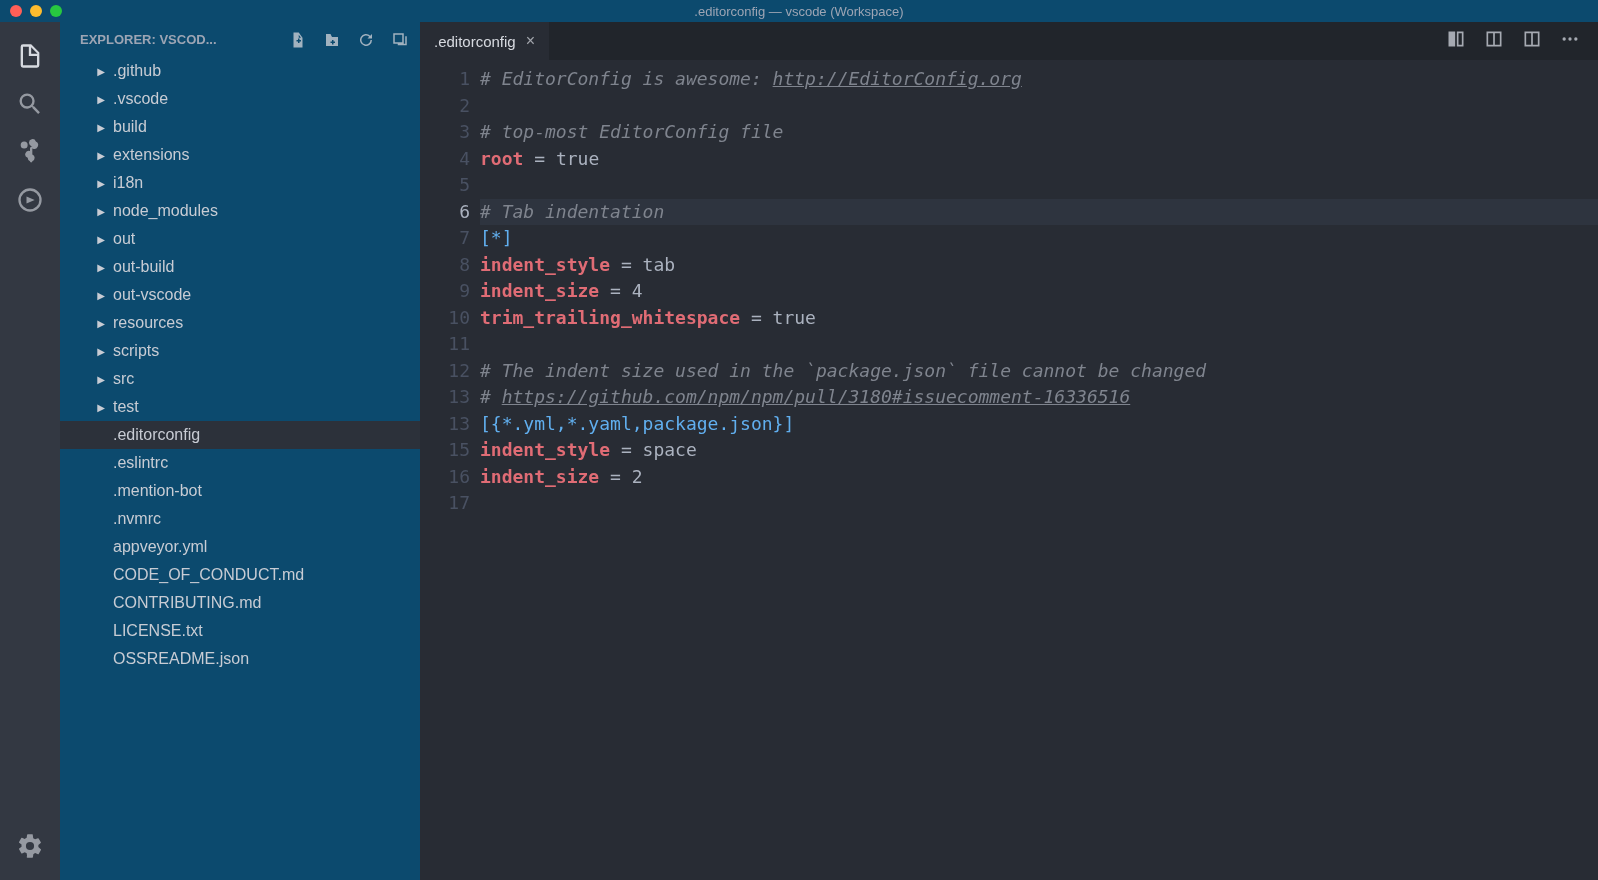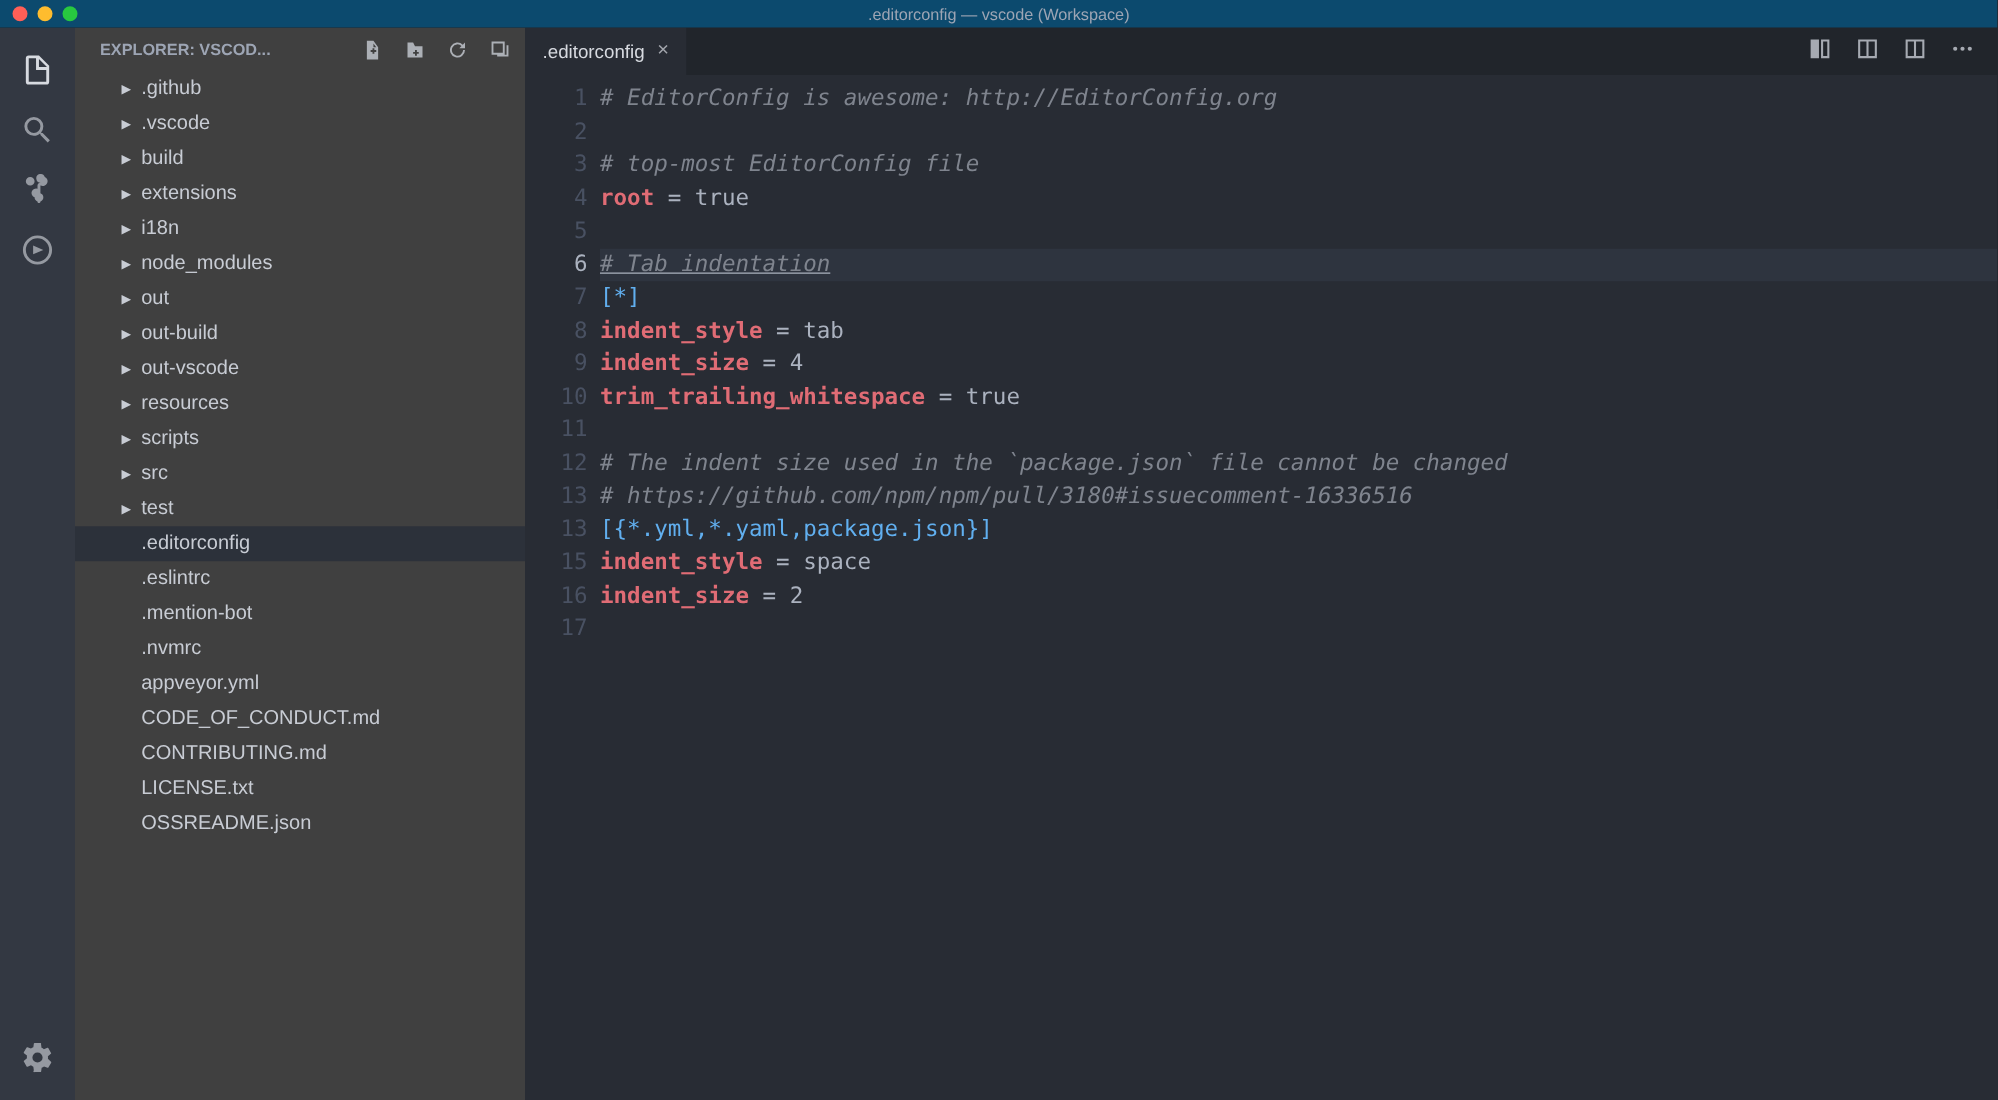"EXPLORER: VSCOD..." .sidebar { background: #404040 -> #0c4a6e }
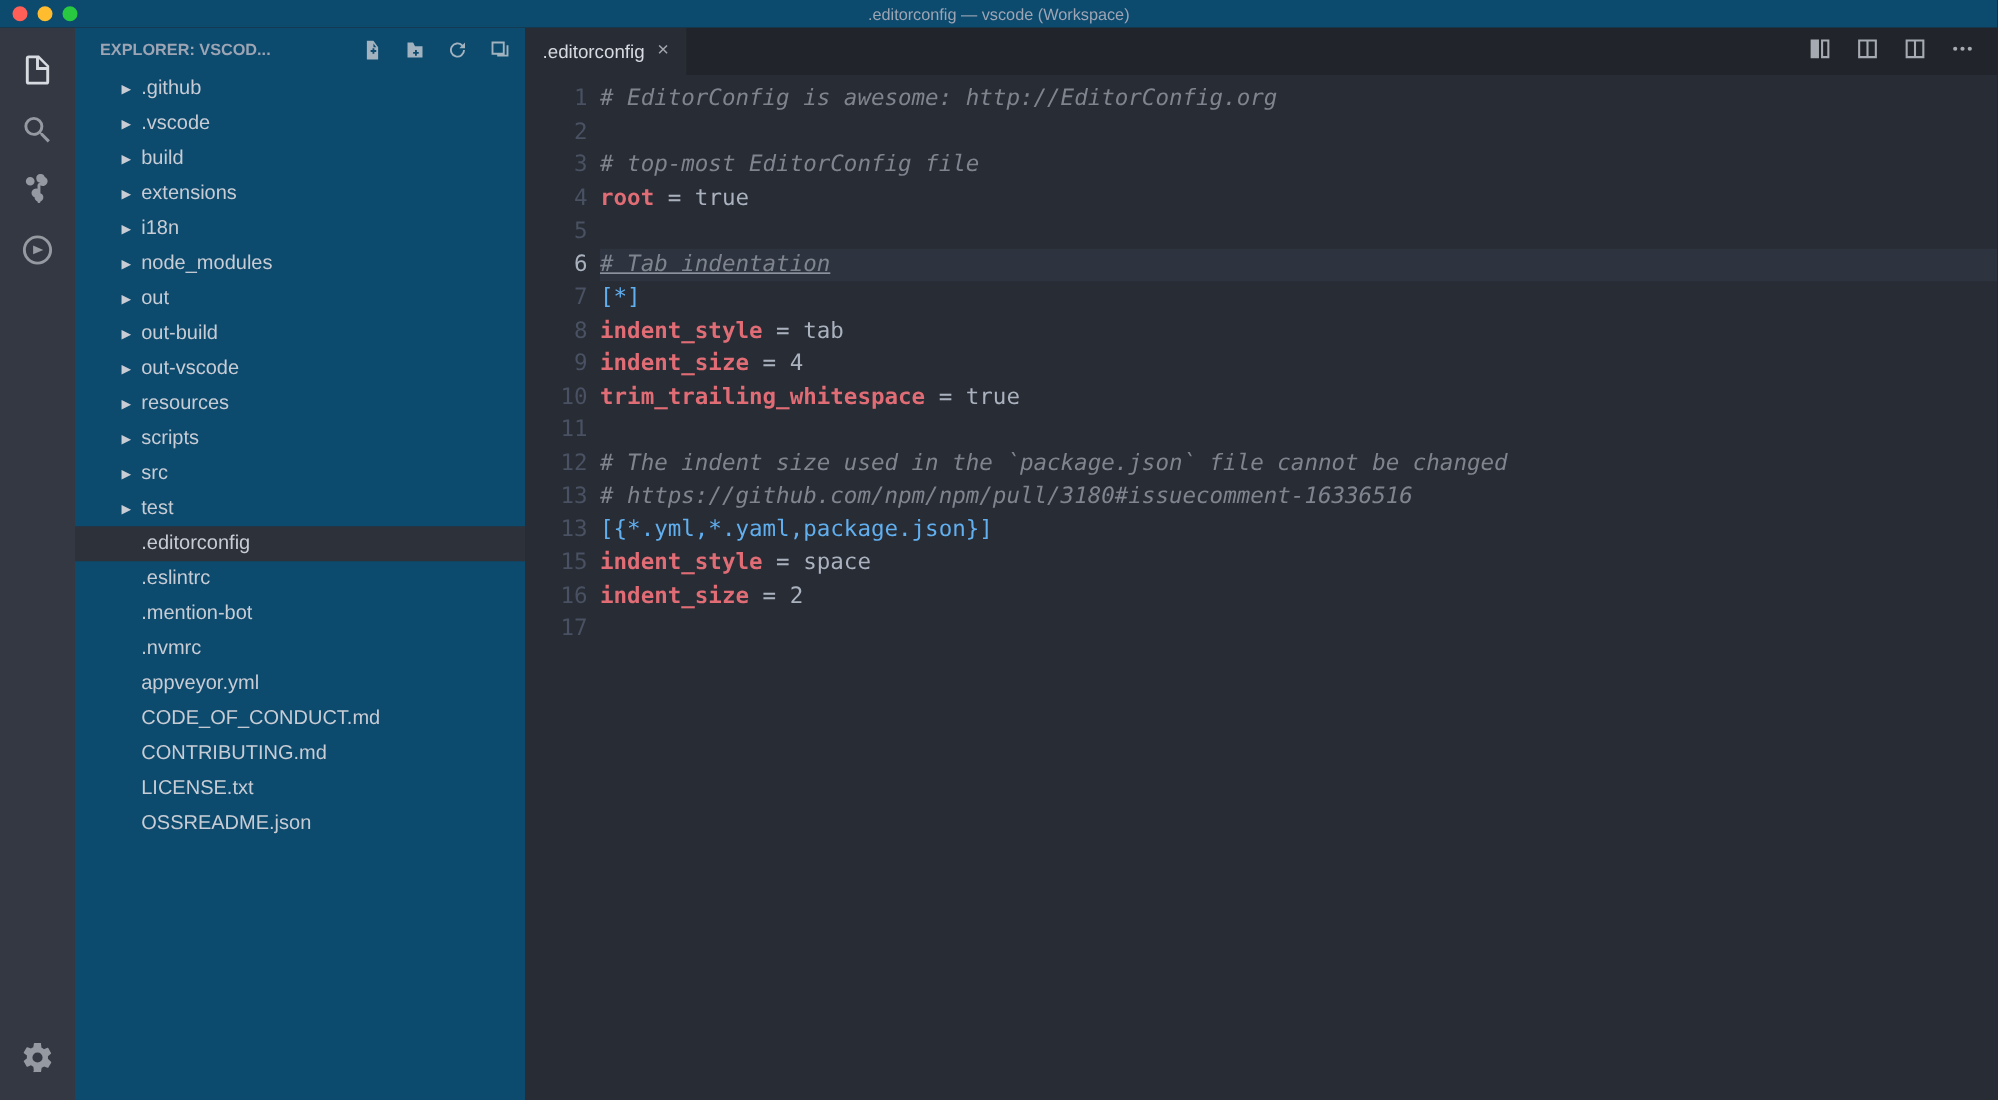"http://EditorConfig.org" .c-underline { text-decoration: none -> underline }
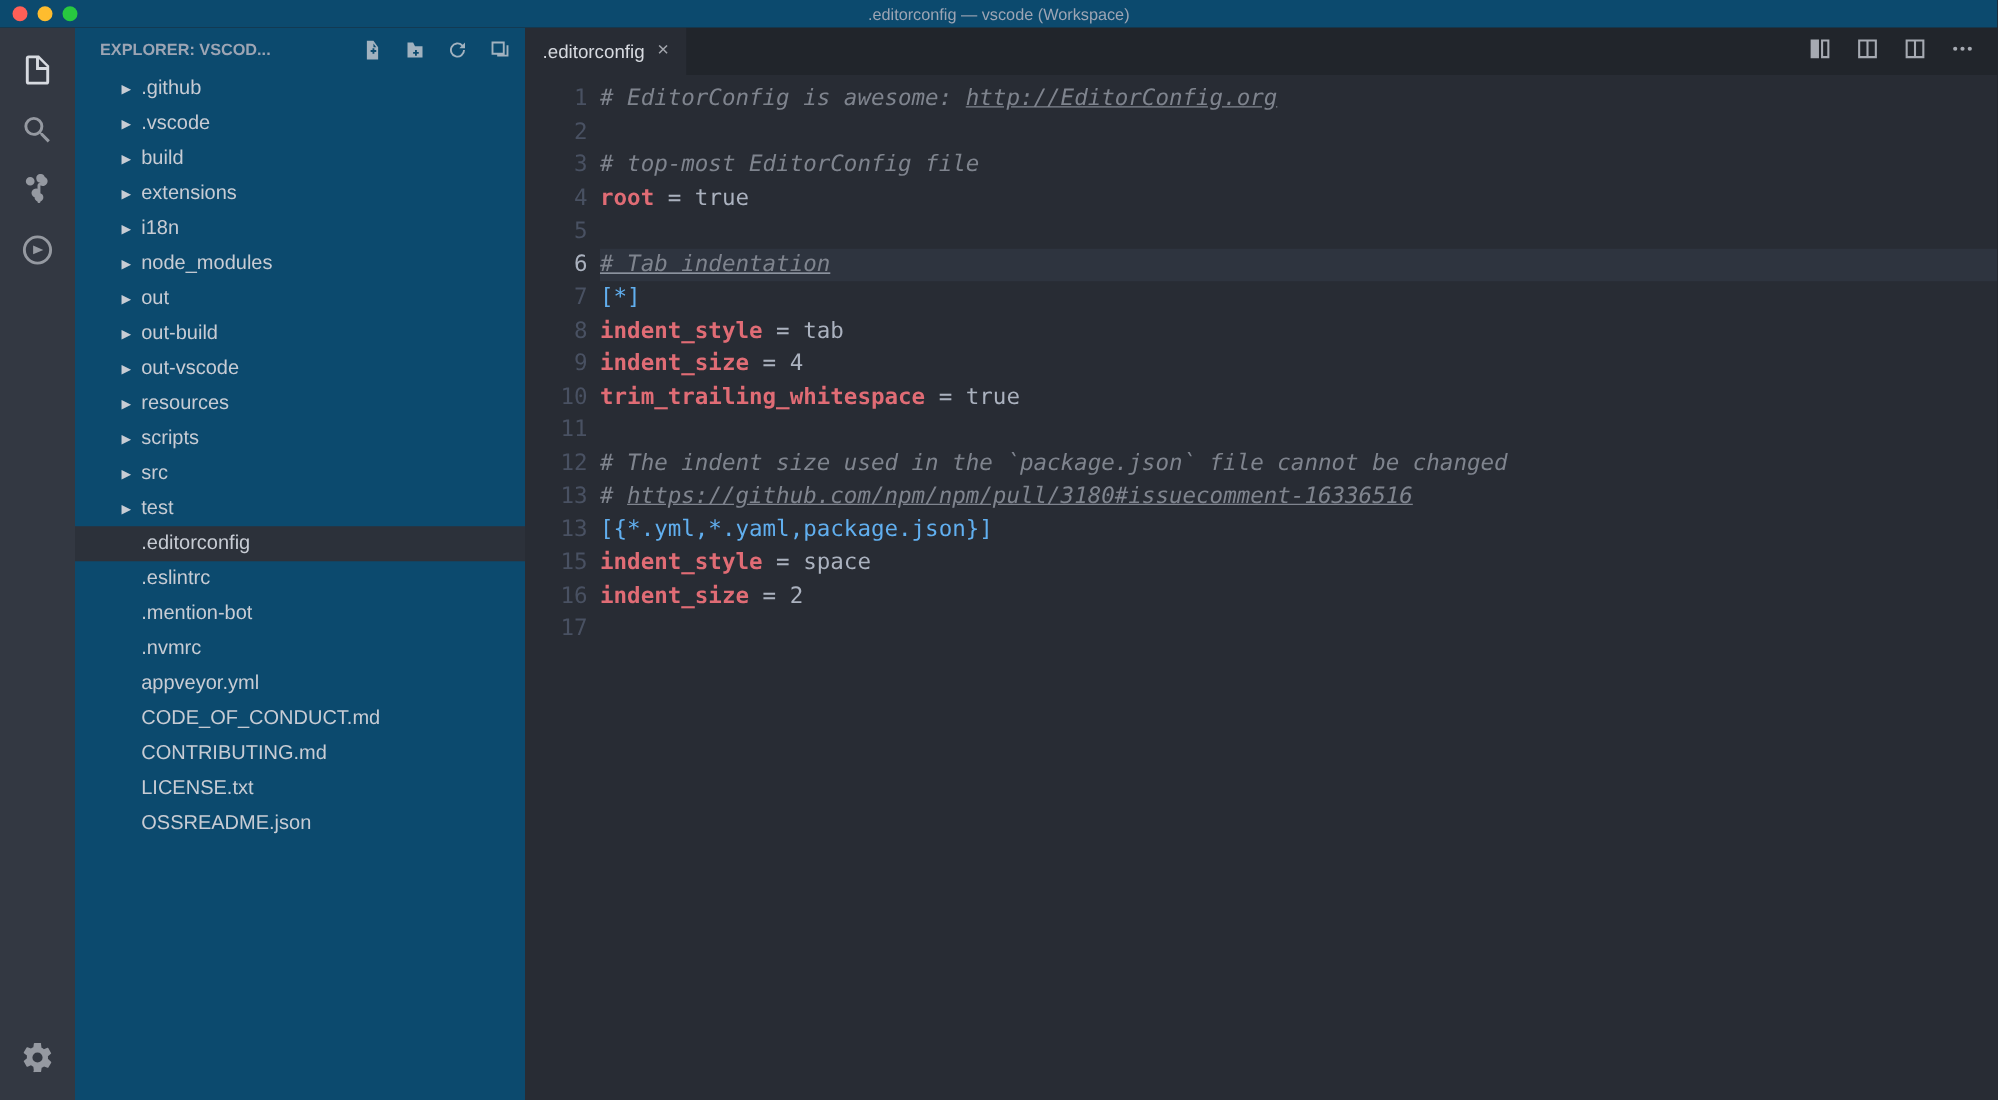"# Tab indentation" .code-line.highlighted { text-decoration: underline -> none }
